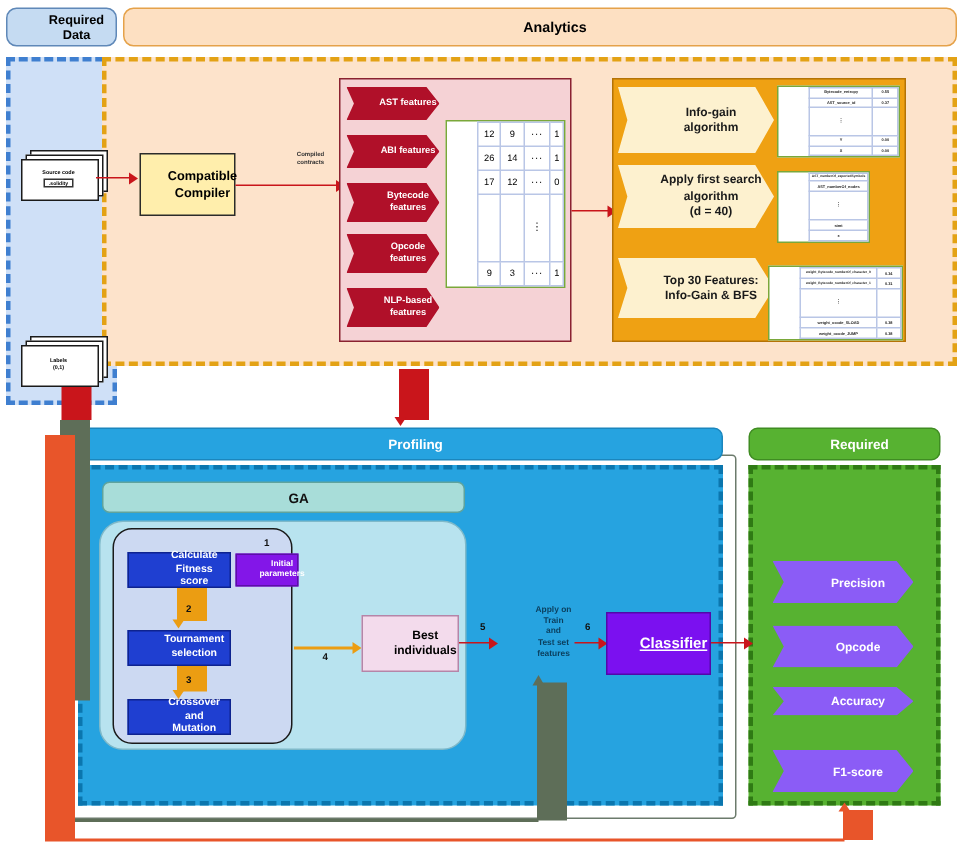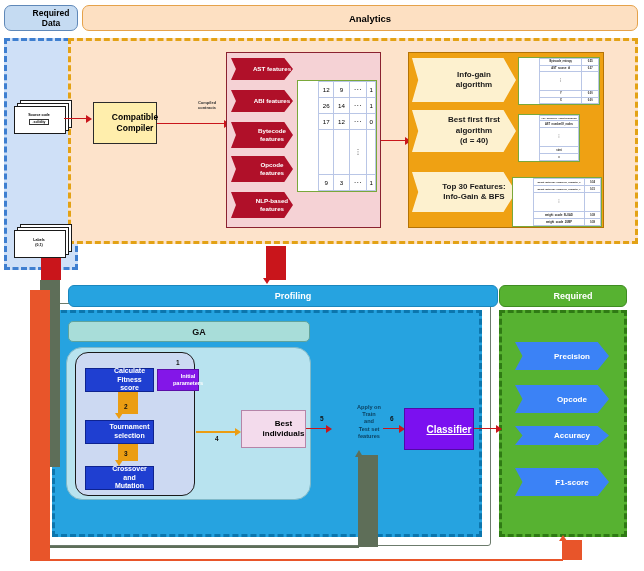"Best first first" div { text: Best first first -> Apply first search }
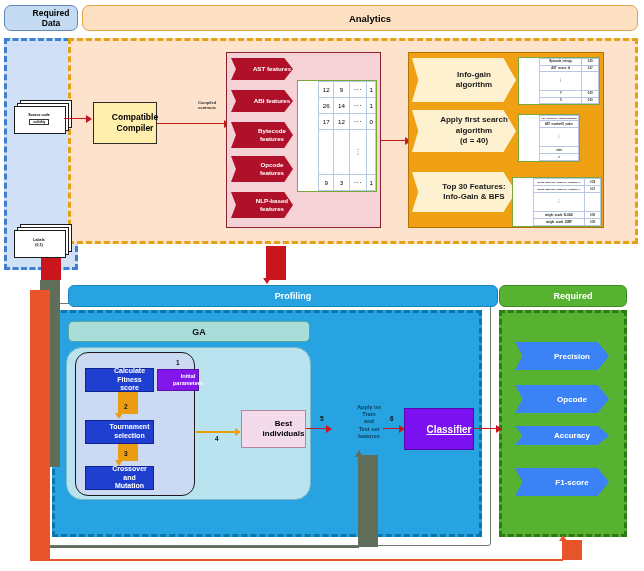"Profiling" #profiling-pill { left: 68px -> 52px }
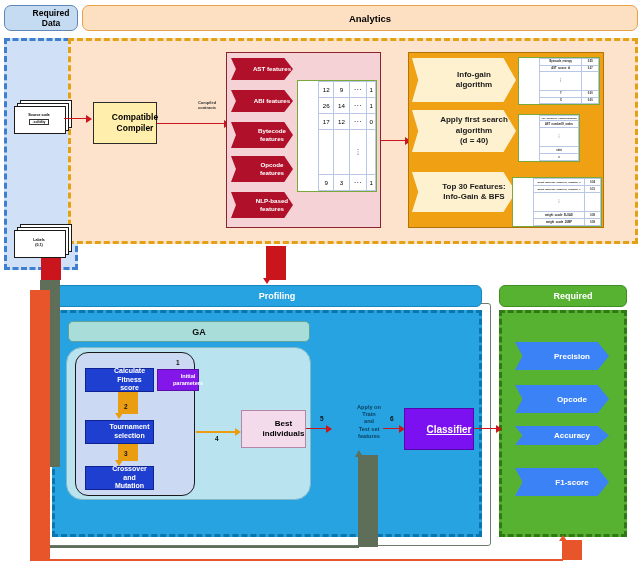"Precision" .reschev { background: #3b82f6 -> #8b5cf6; margin-top: none -> 32px }
